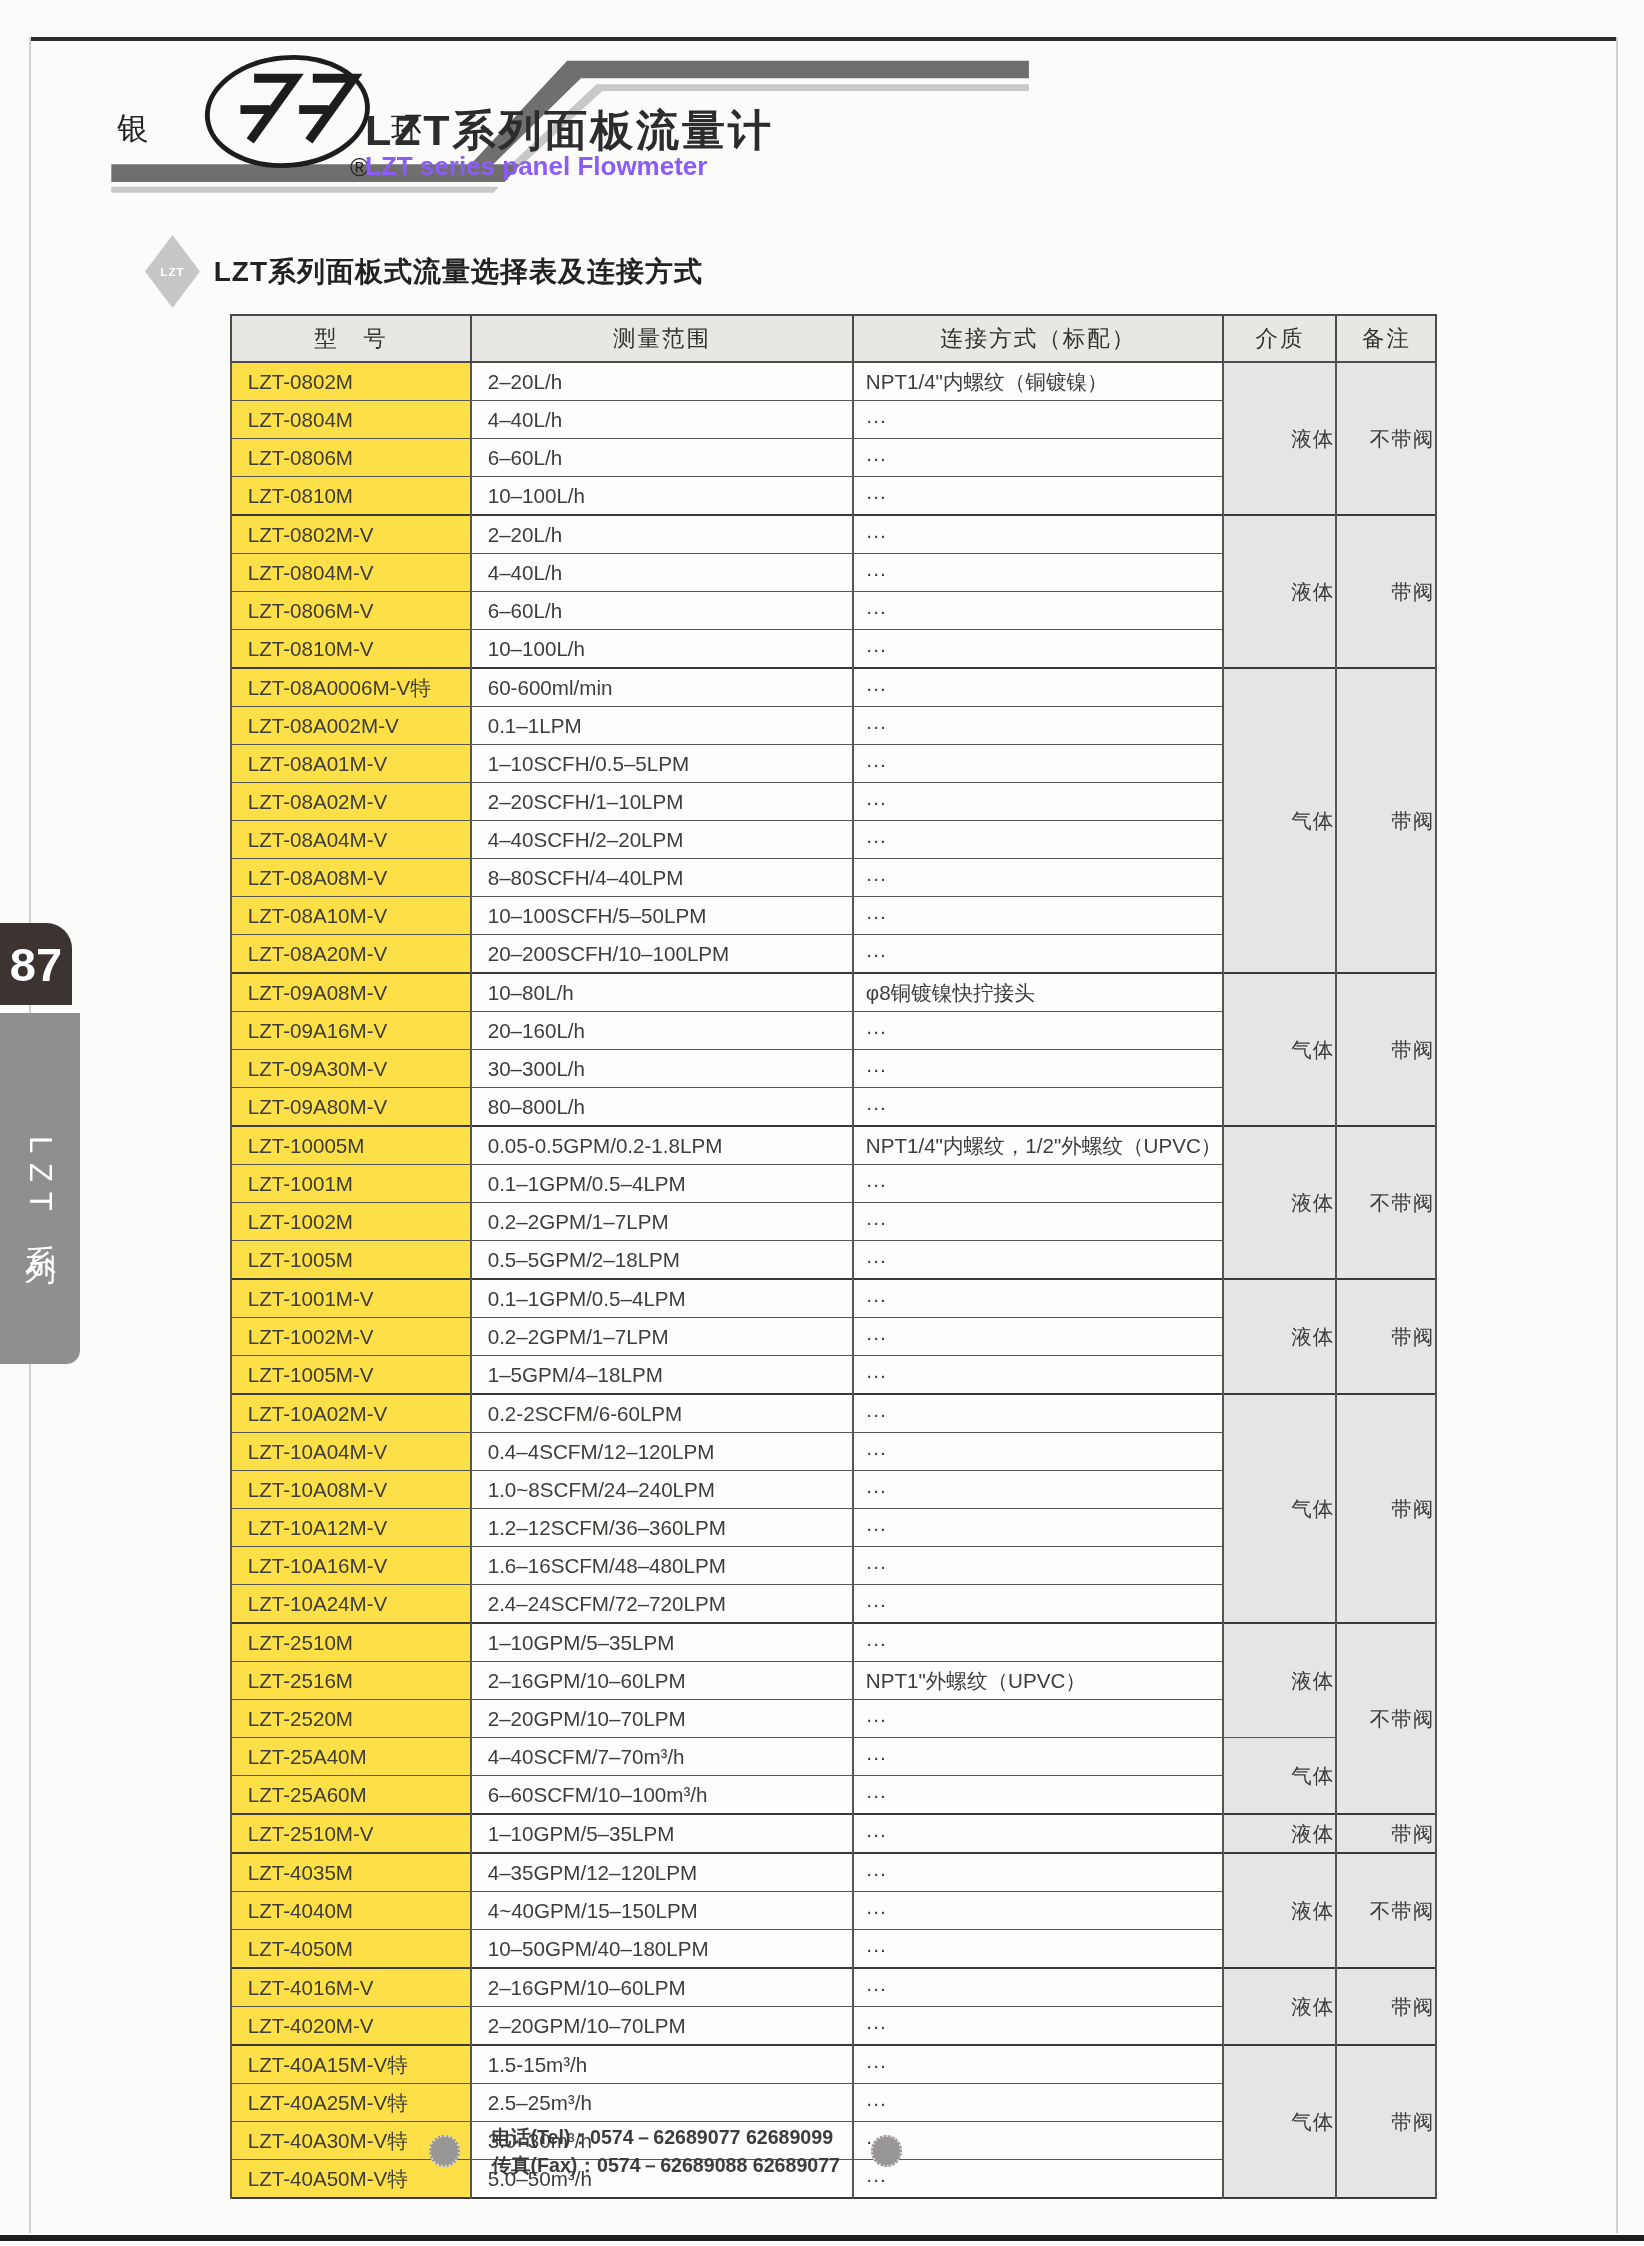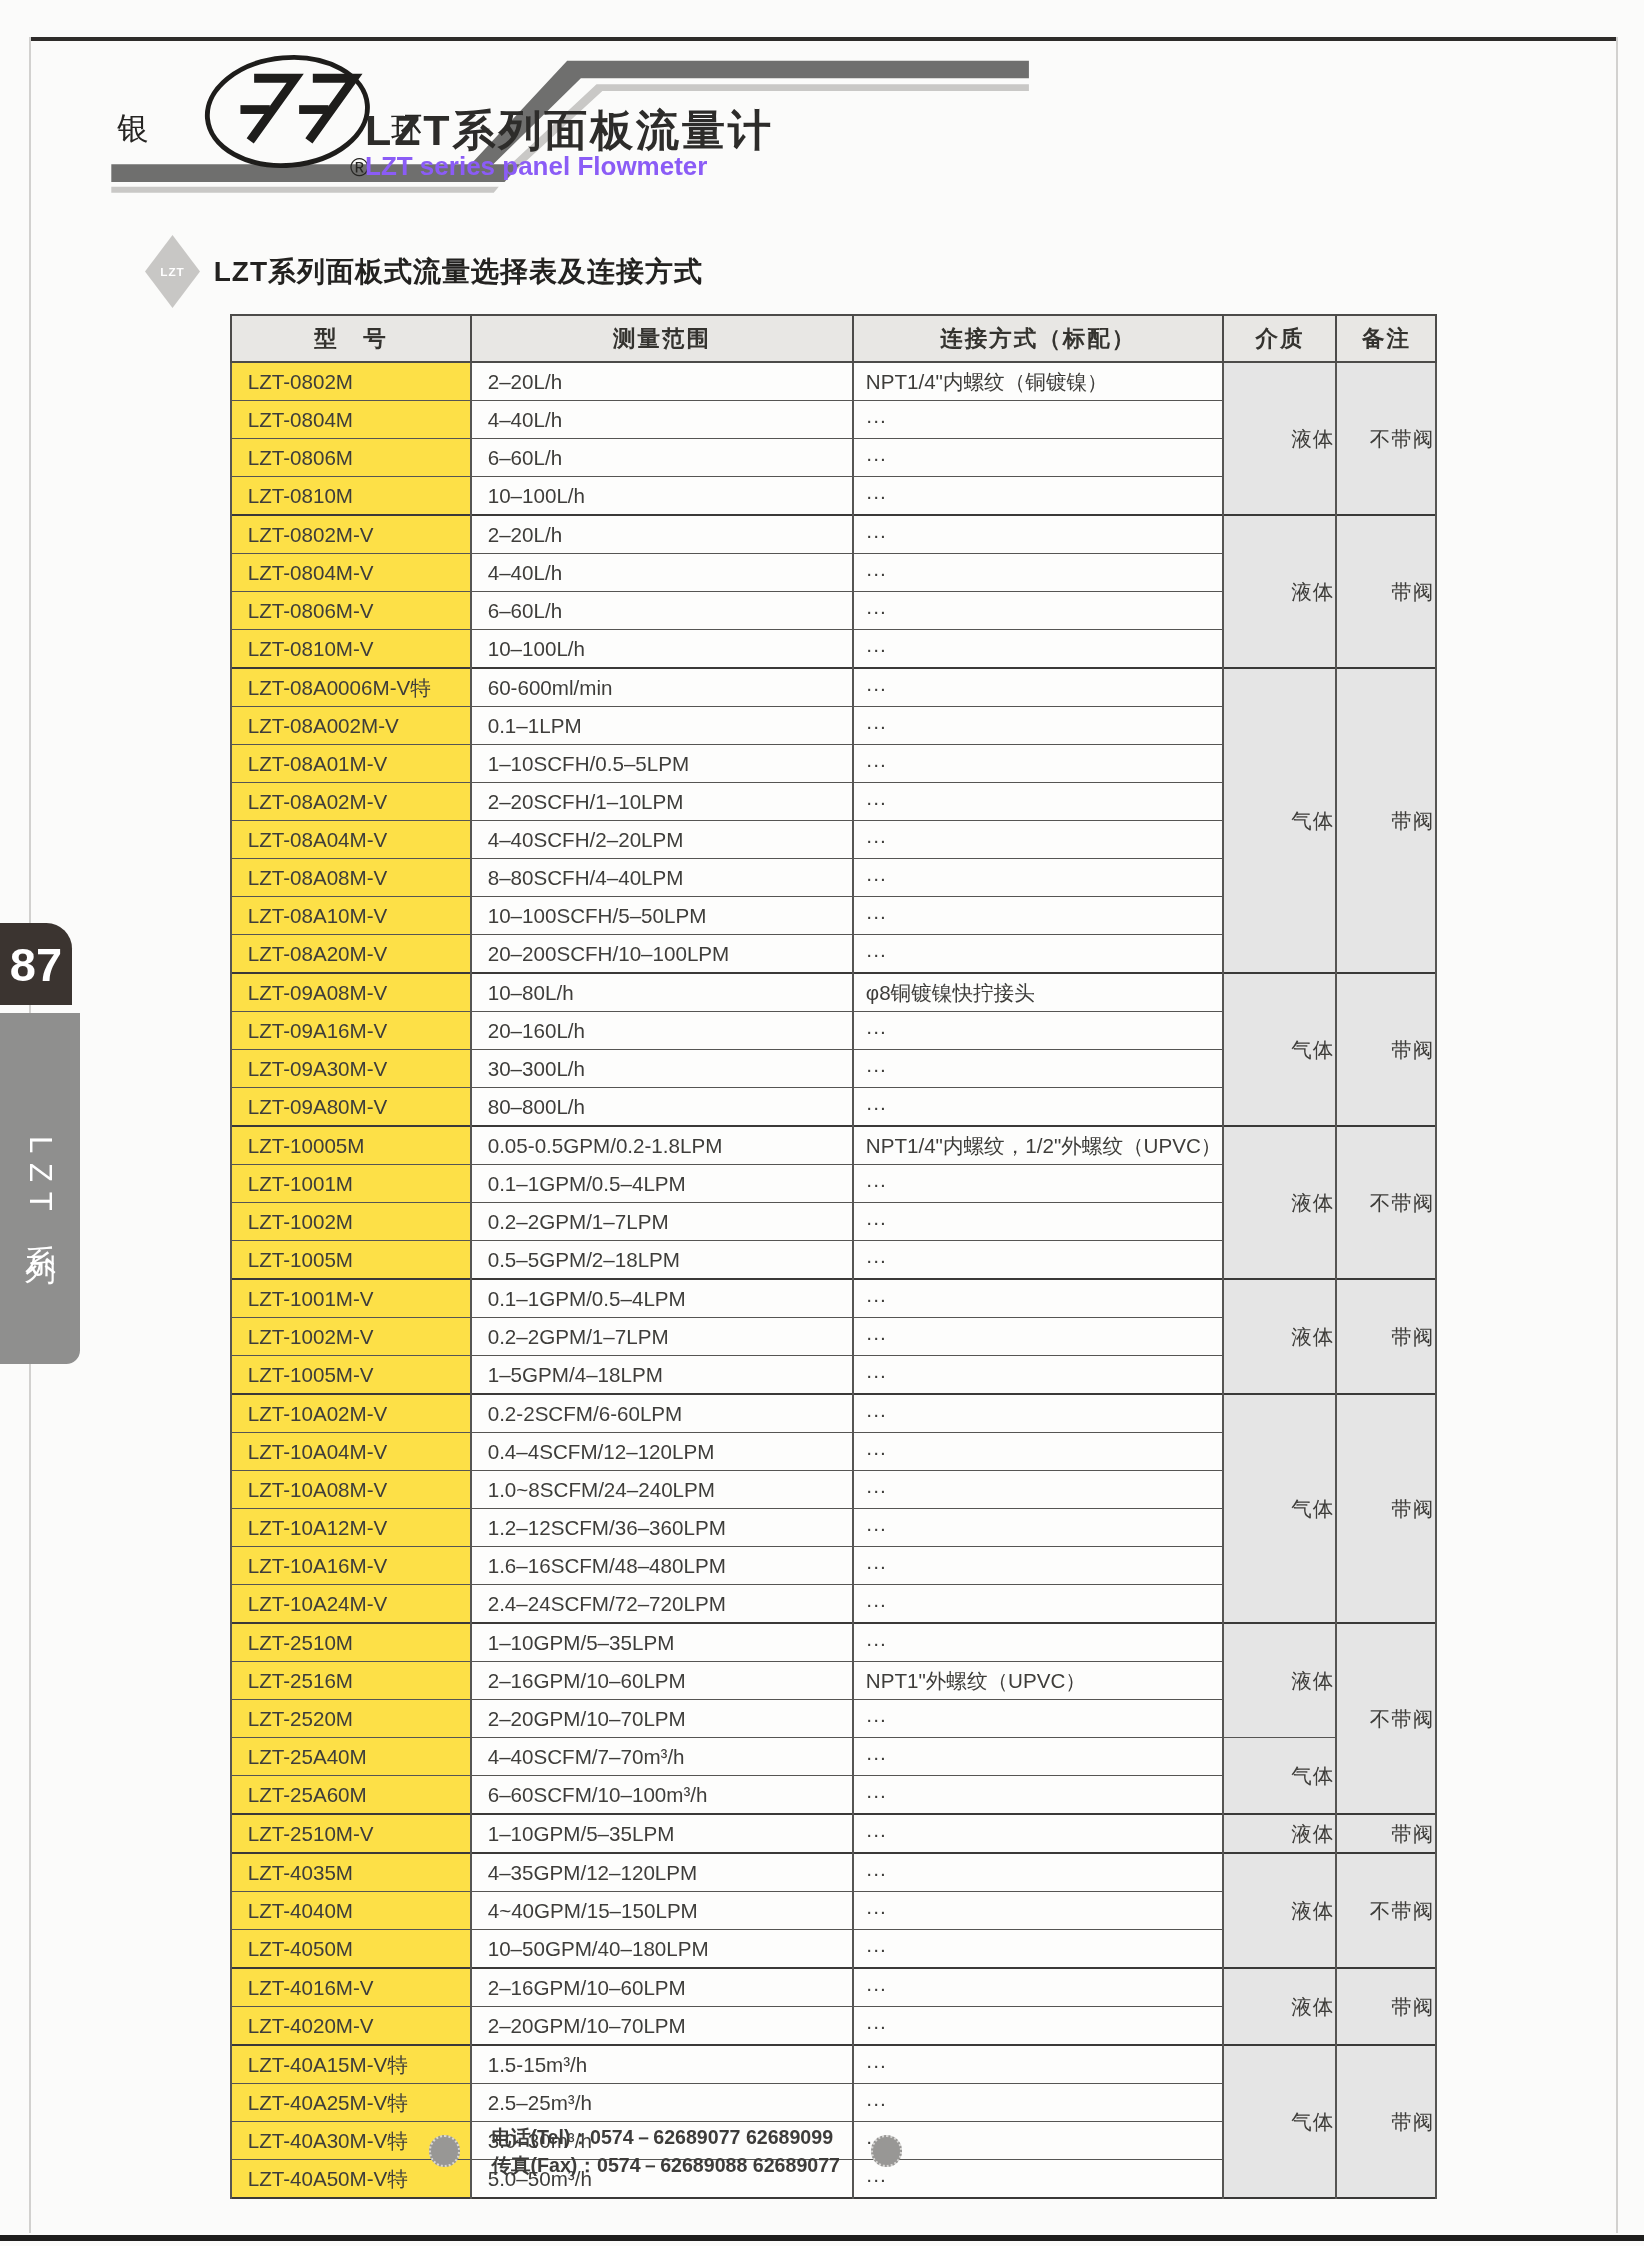"型 号" table.flow th { font-weight: bold -> normal }
